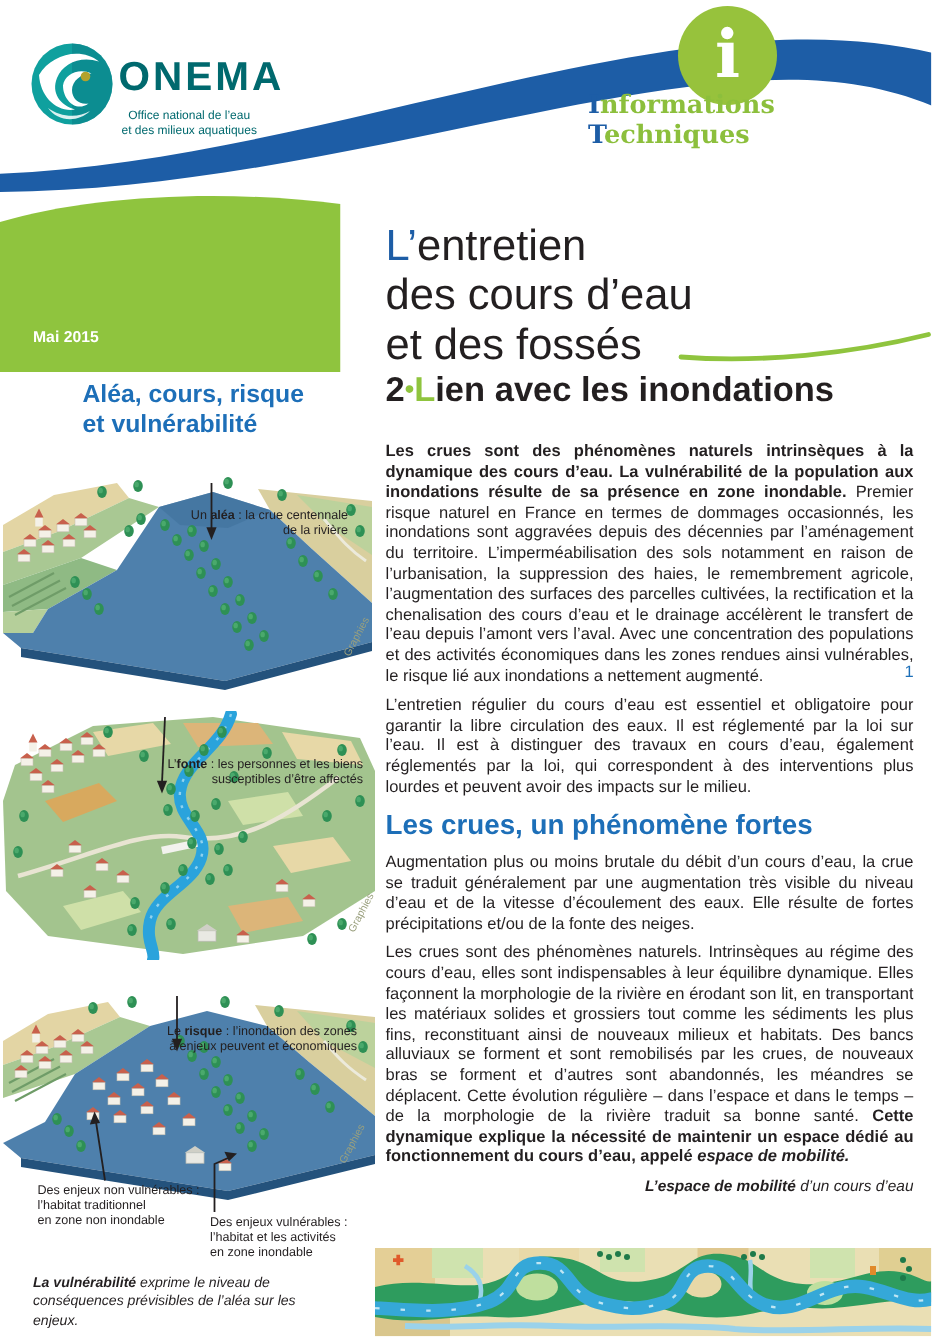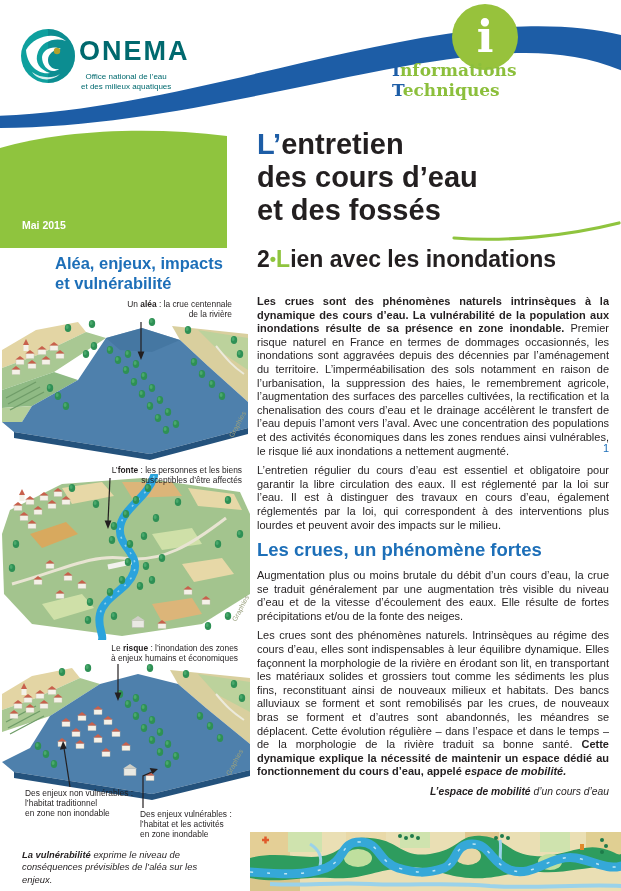"L’entretien" .title { font-weight: bold -> normal; top: 128px -> 148px }
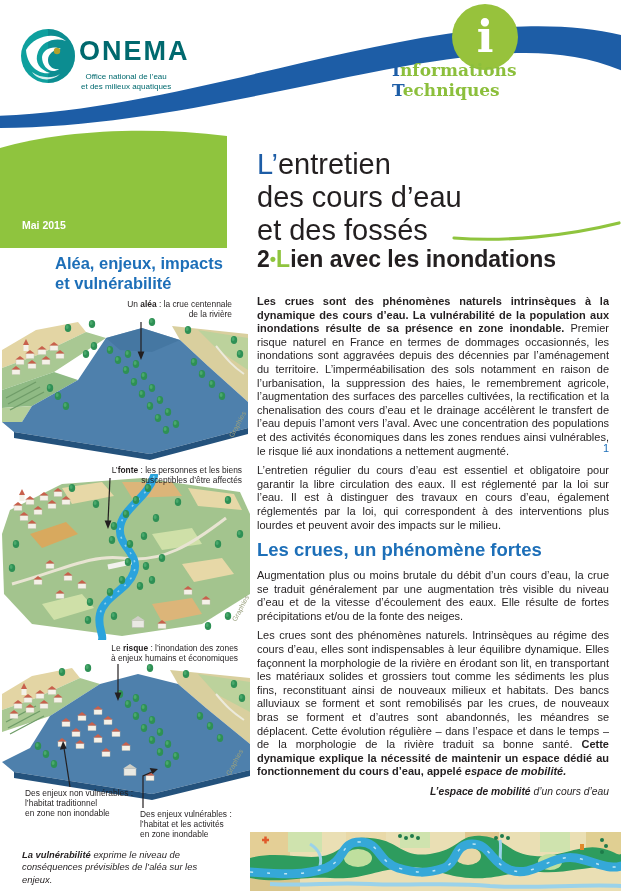"Aléa, enjeux, impacts" div { text: enjeux, impacts -> cours, risque }
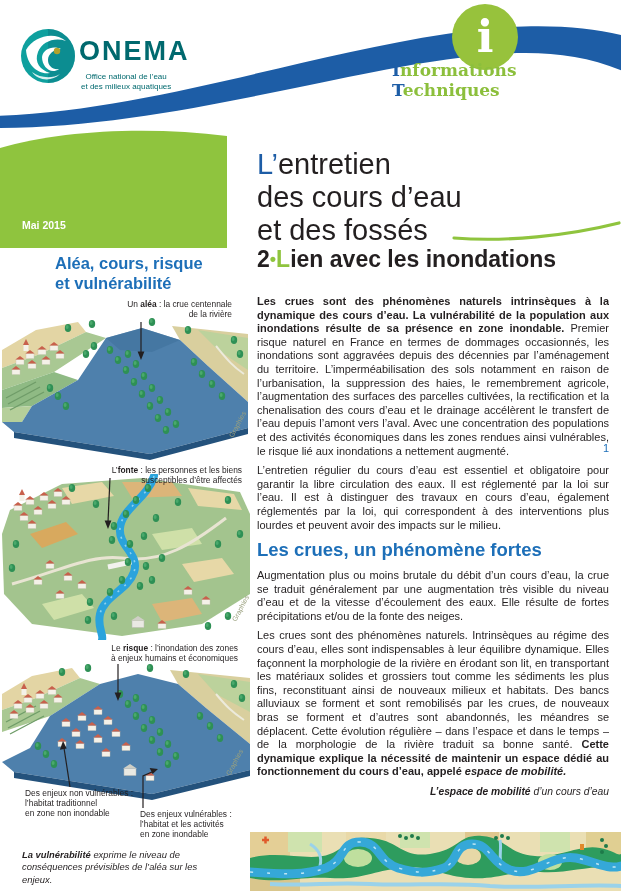"Un aléa : la crue" .fig-label { margin-top: none -> 39px }
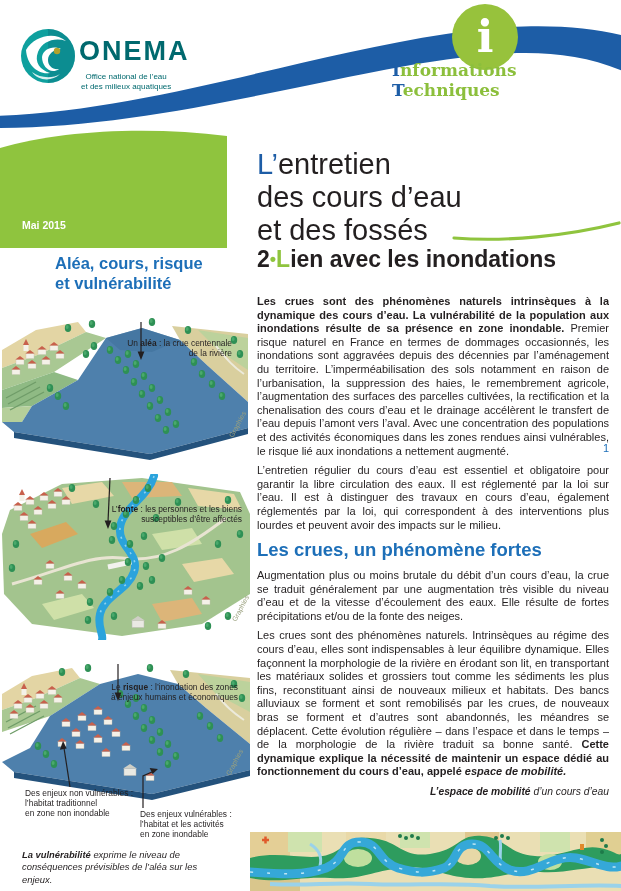"à enjeux humains et économiques" div { text: humains -> peuvent }
